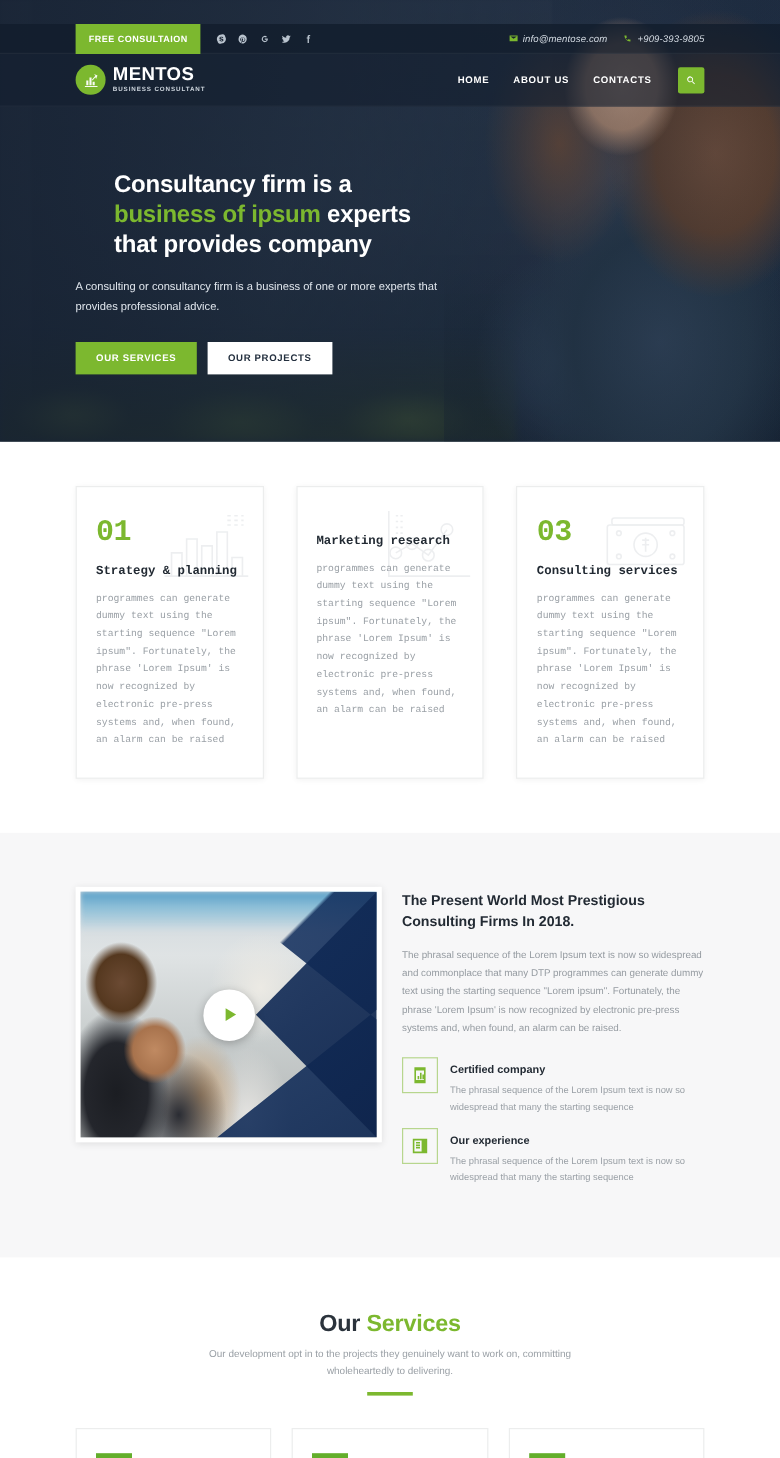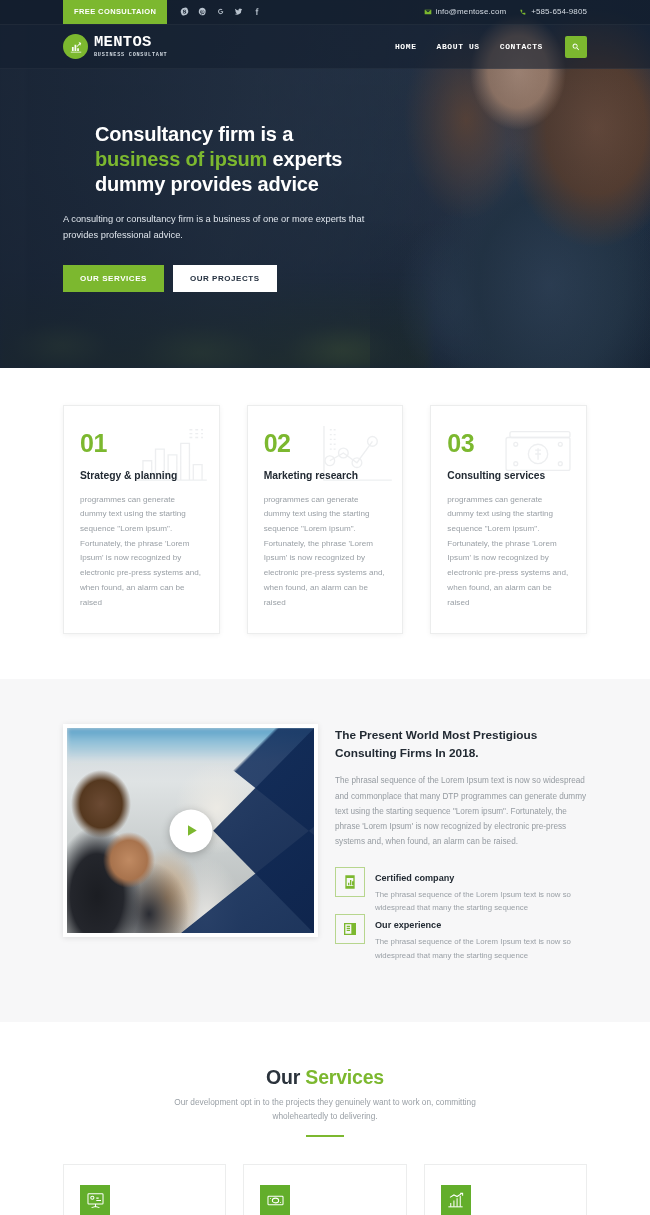"FREE CONSULTAION" .topbar { align-items: flex-end -> center; margin-top: none -> 20px }
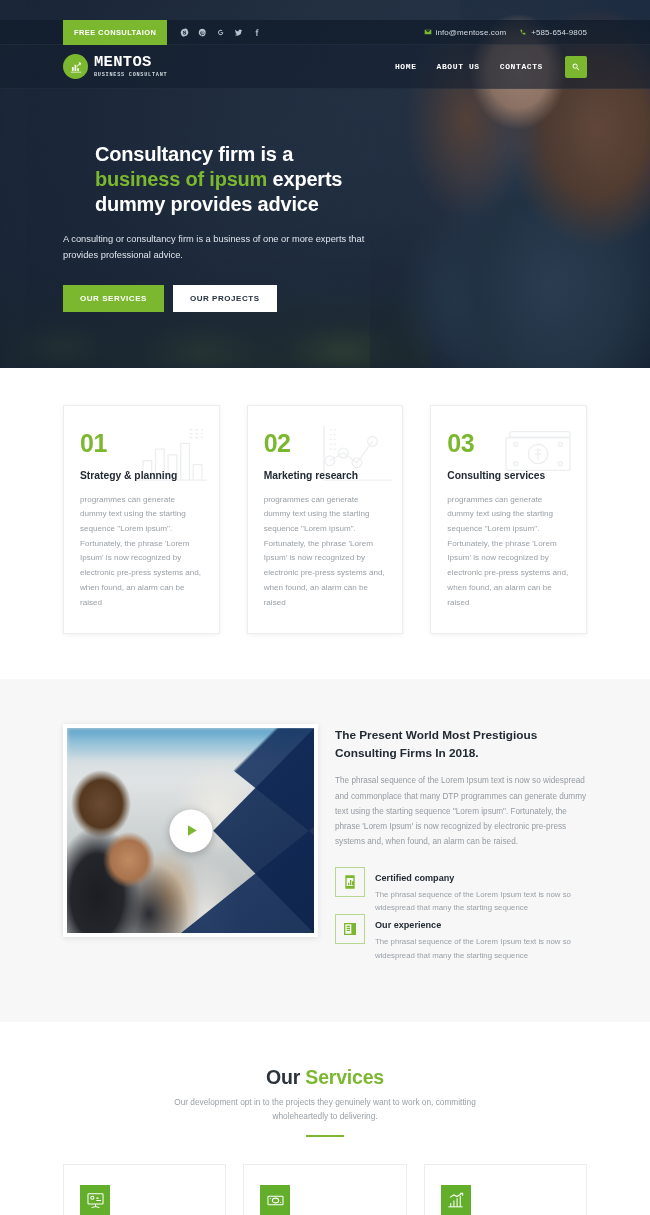"info@mentose.com" .tb-item { font-style: none -> italic }
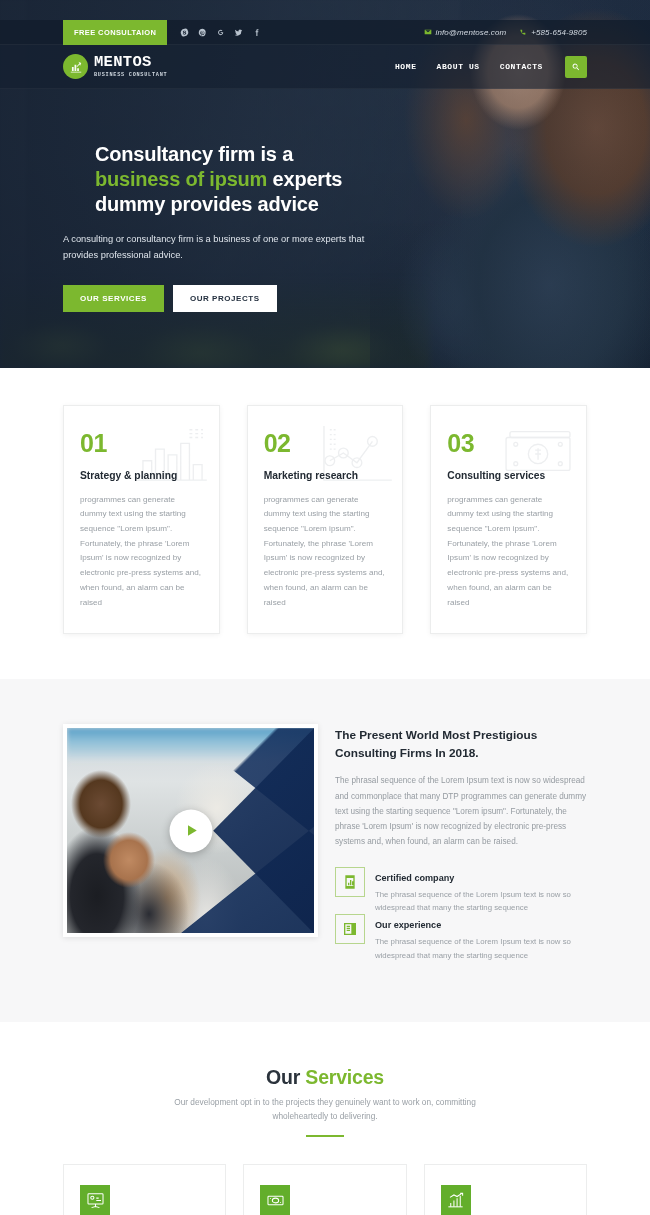"+585-654-9805" span { text: +585-654-9805 -> +909-393-9805 }
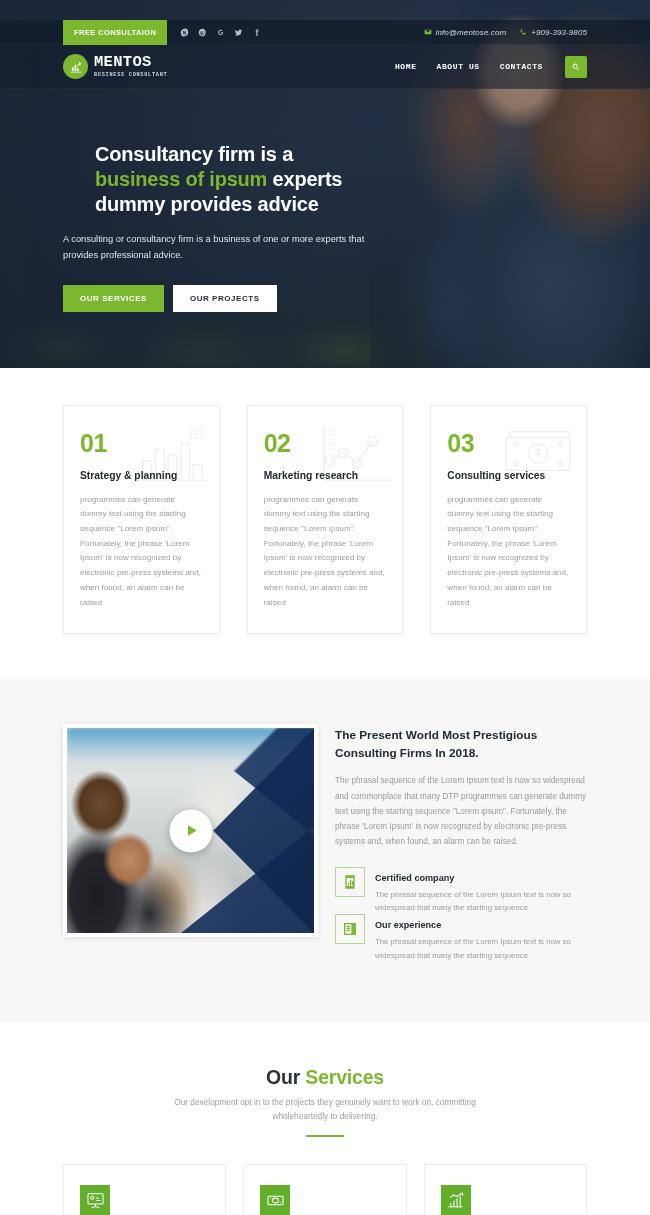"MENTOS" .navbar { font-family: Liberation Mono, monospace -> none }
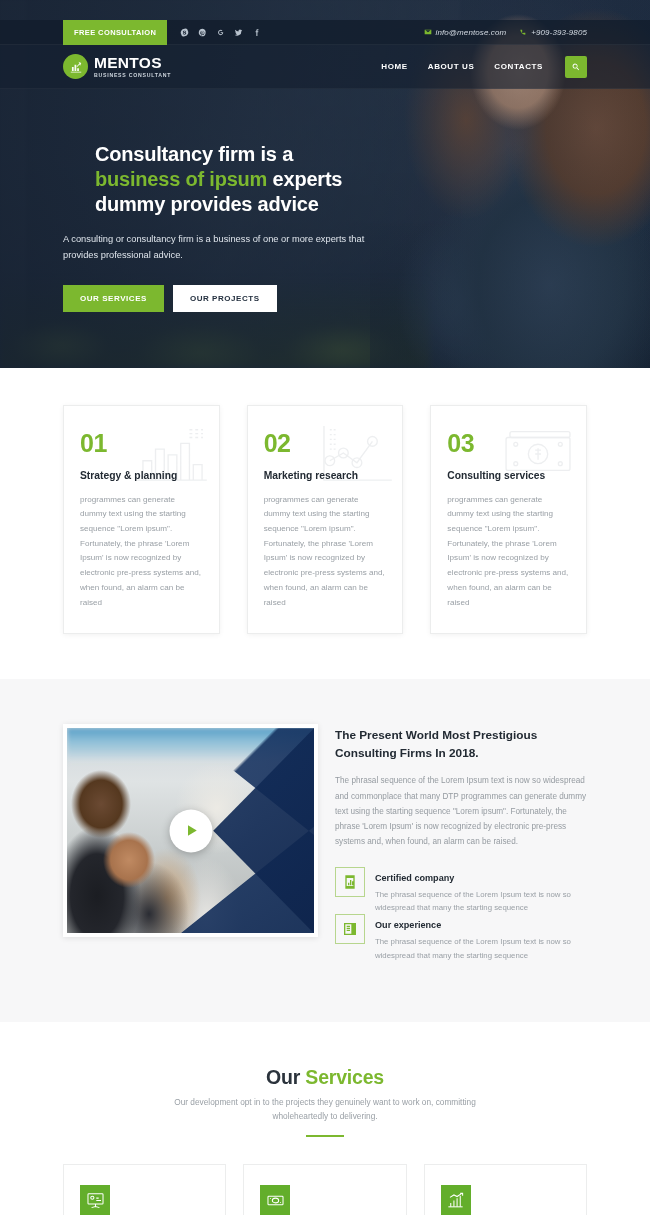"dummy provides advice" span { text: dummy provides advice -> that provides company }
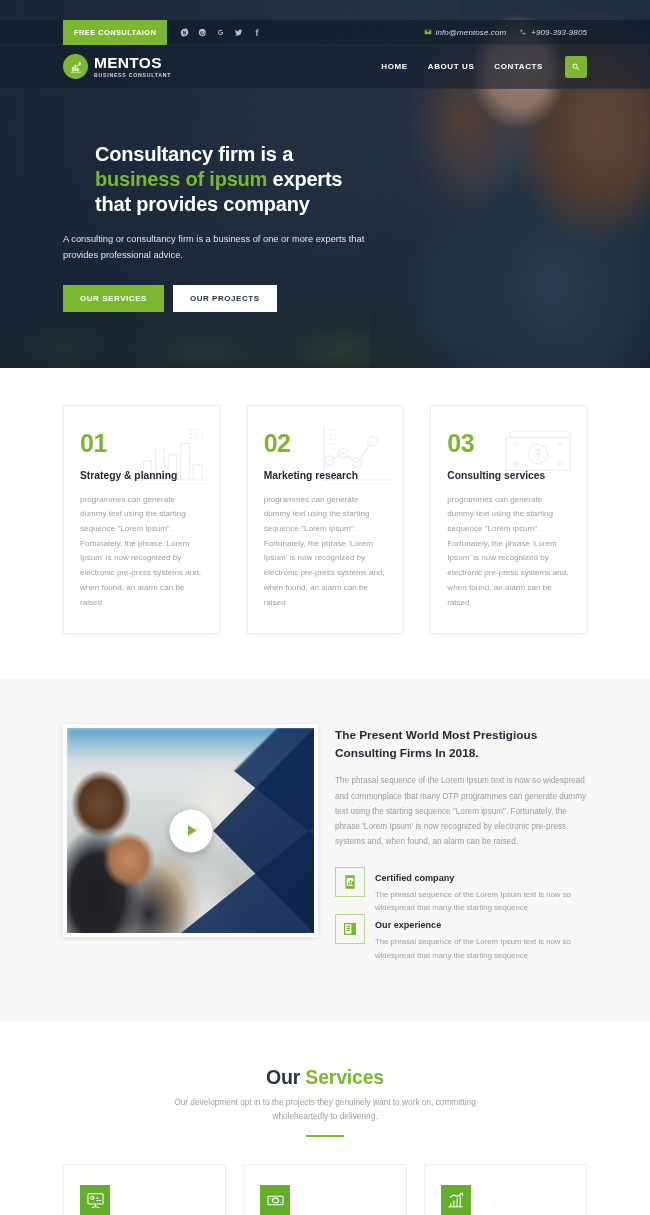"01" .feature-grid { font-family: none -> Liberation Mono, monospace }
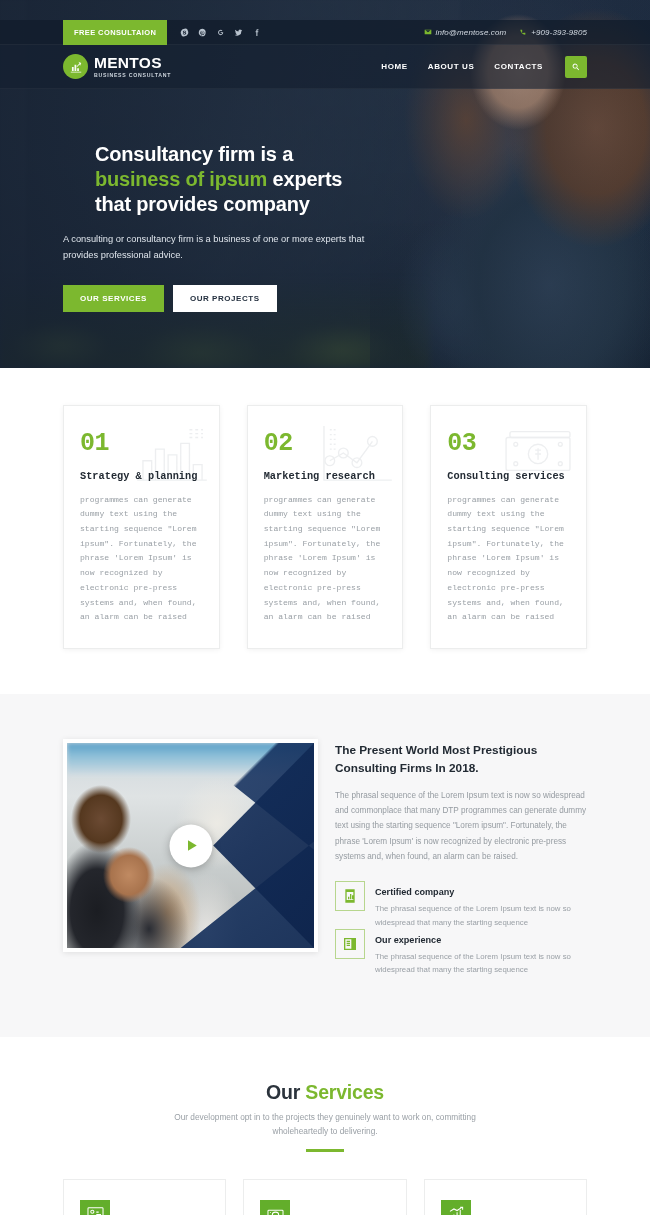"02" div.fnum { html: <div>02</div> -> none }
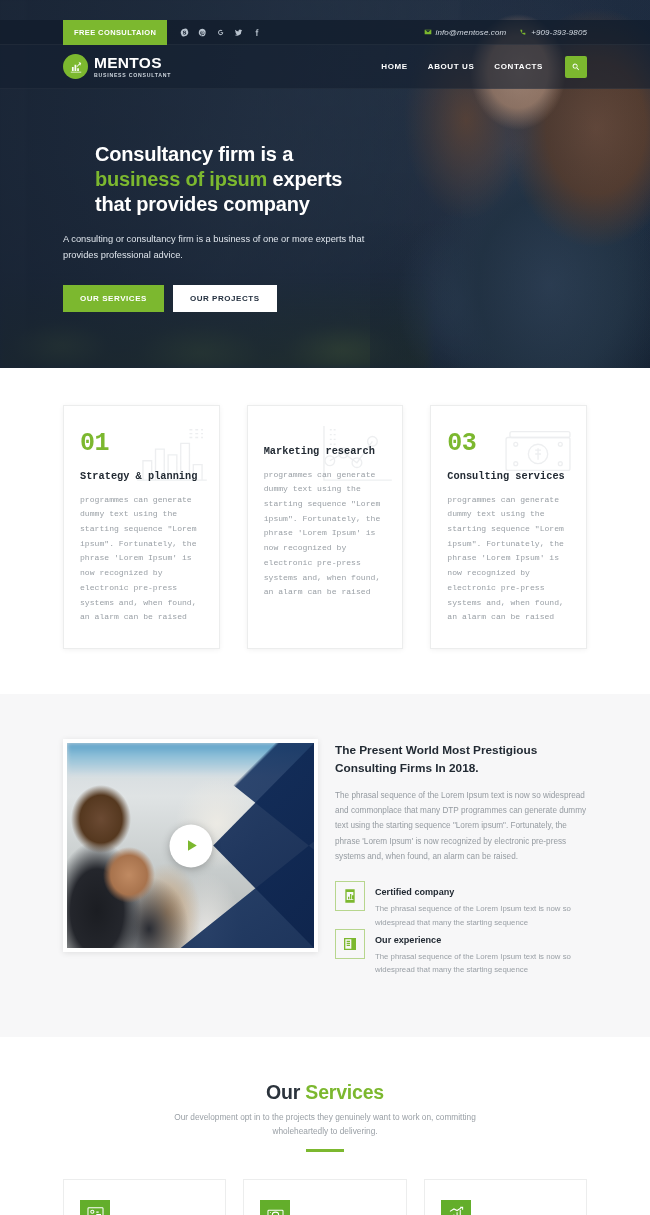"Certified company" .about-list { gap: none -> 11px }
